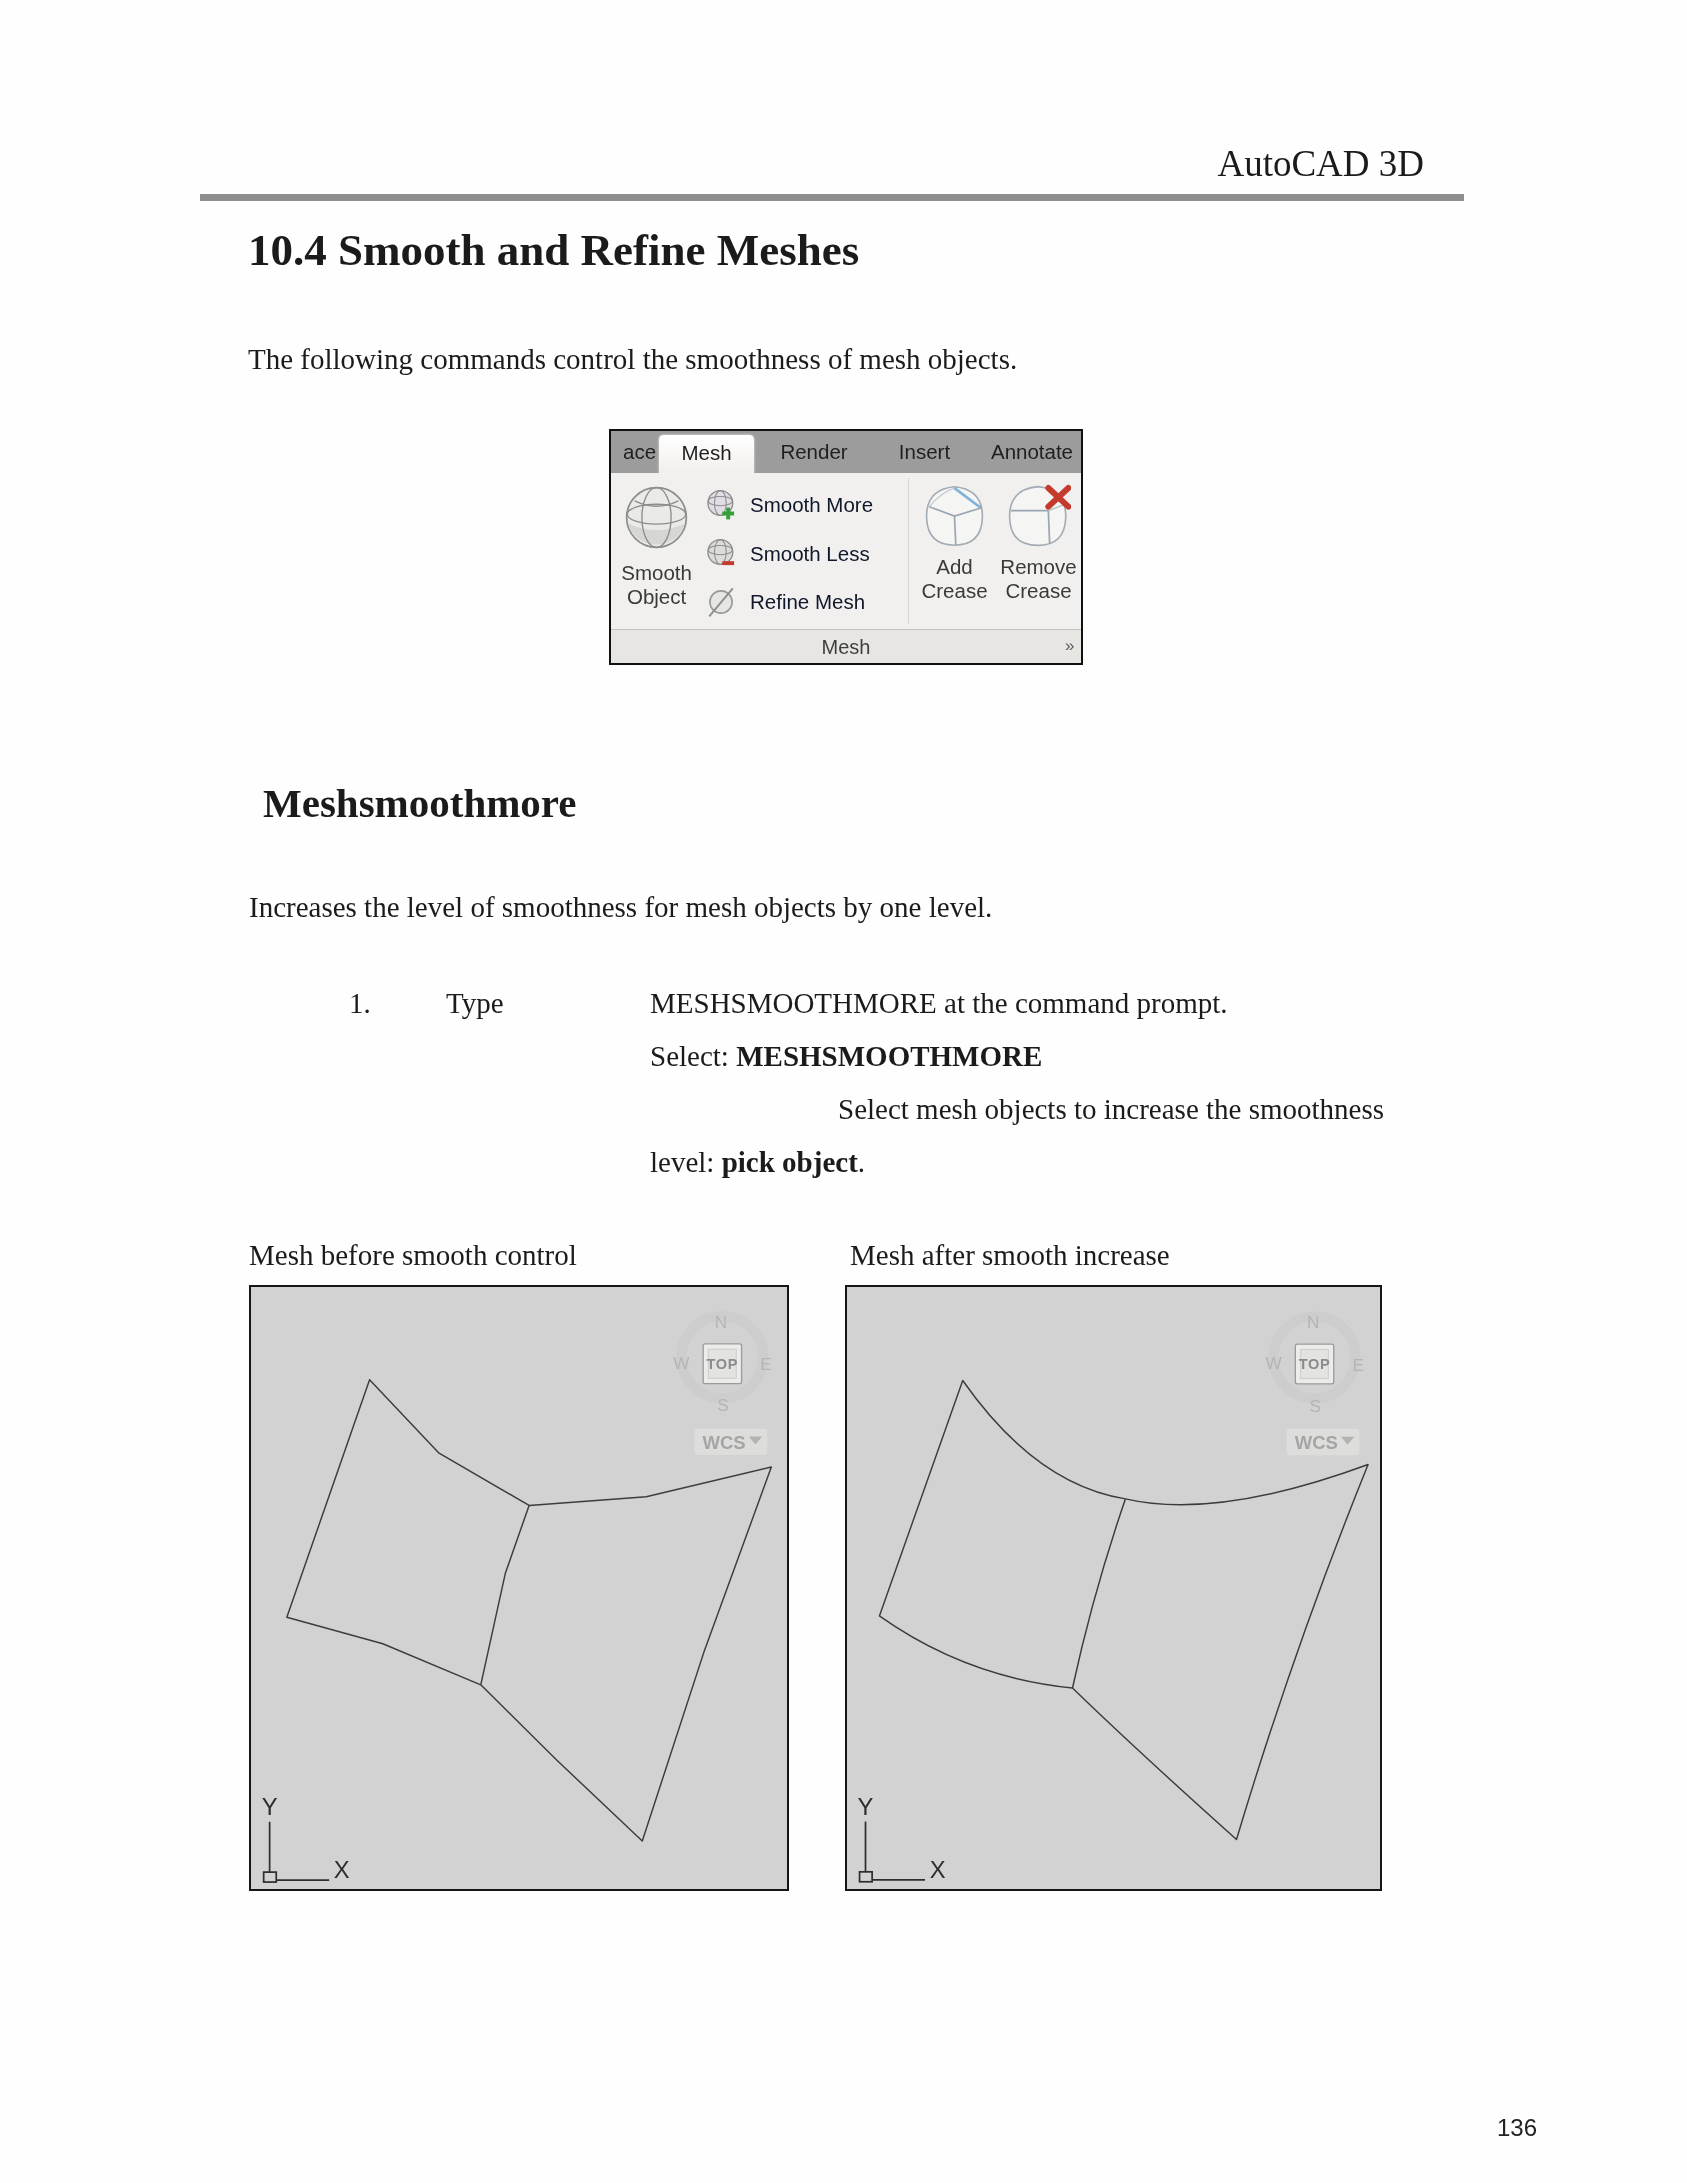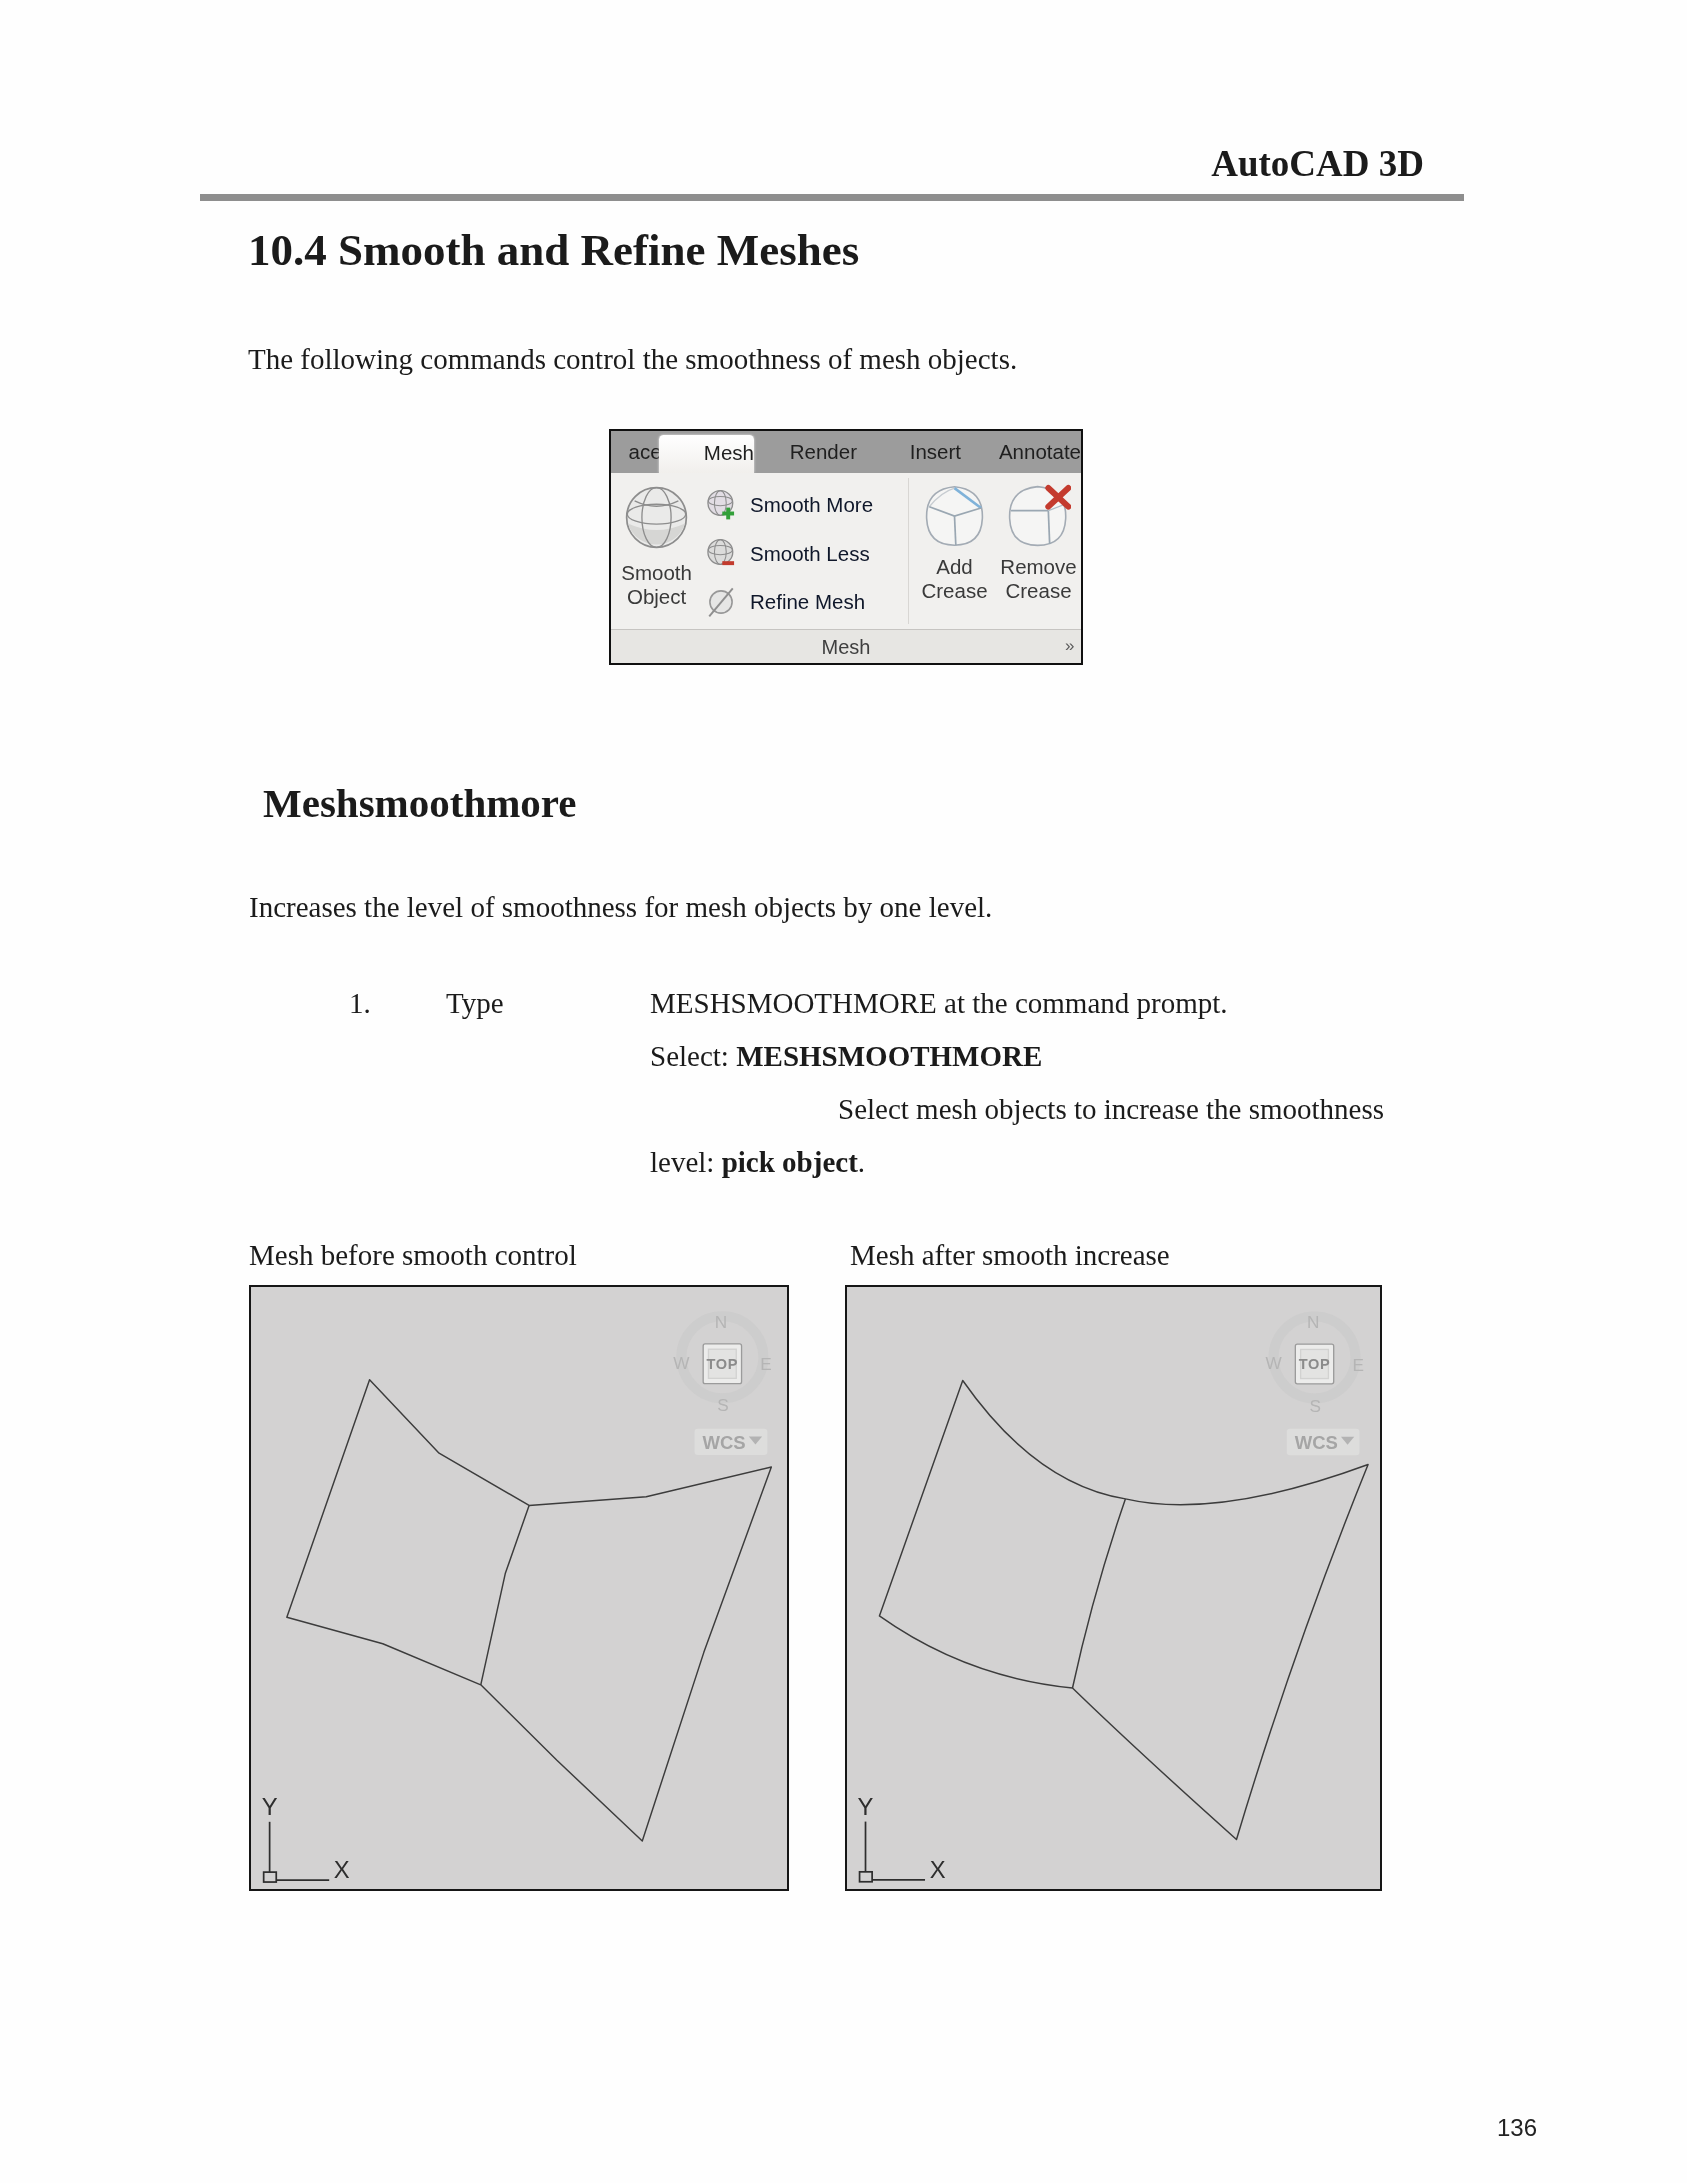"AutoCAD 3D" .header-title { font-weight: 700 -> 400 }
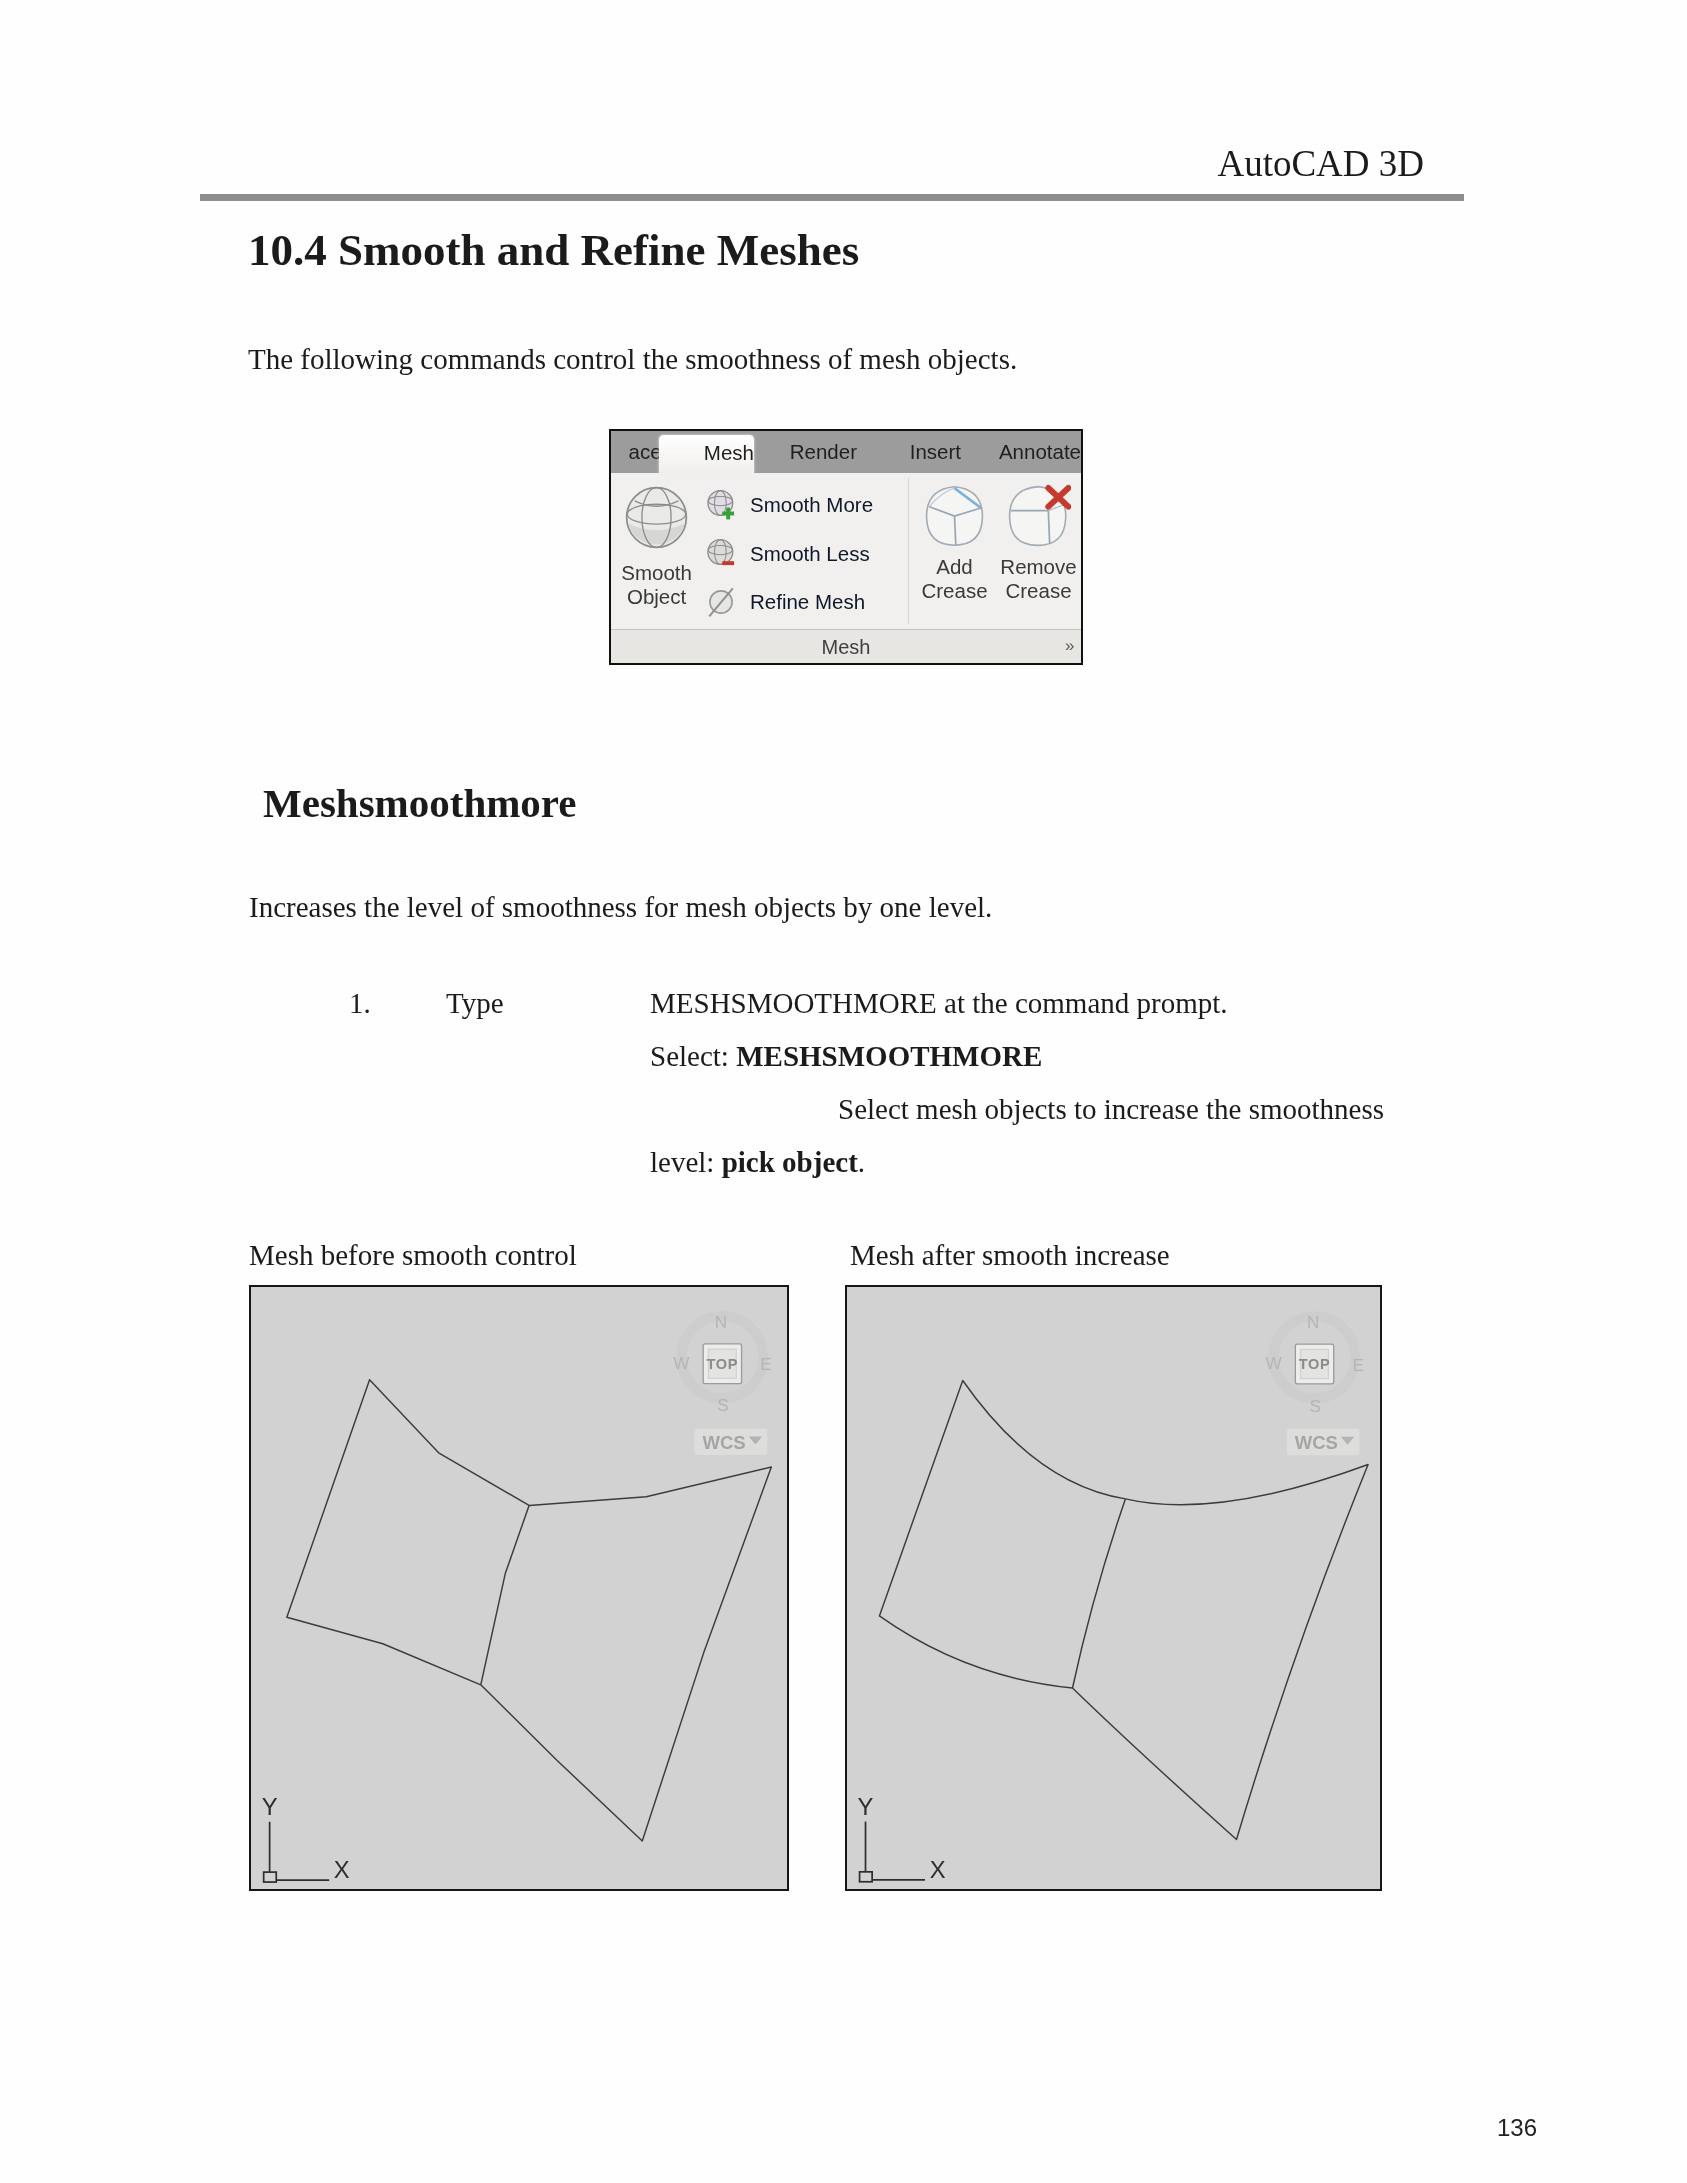"ace" .tab { text-align: right -> center }
